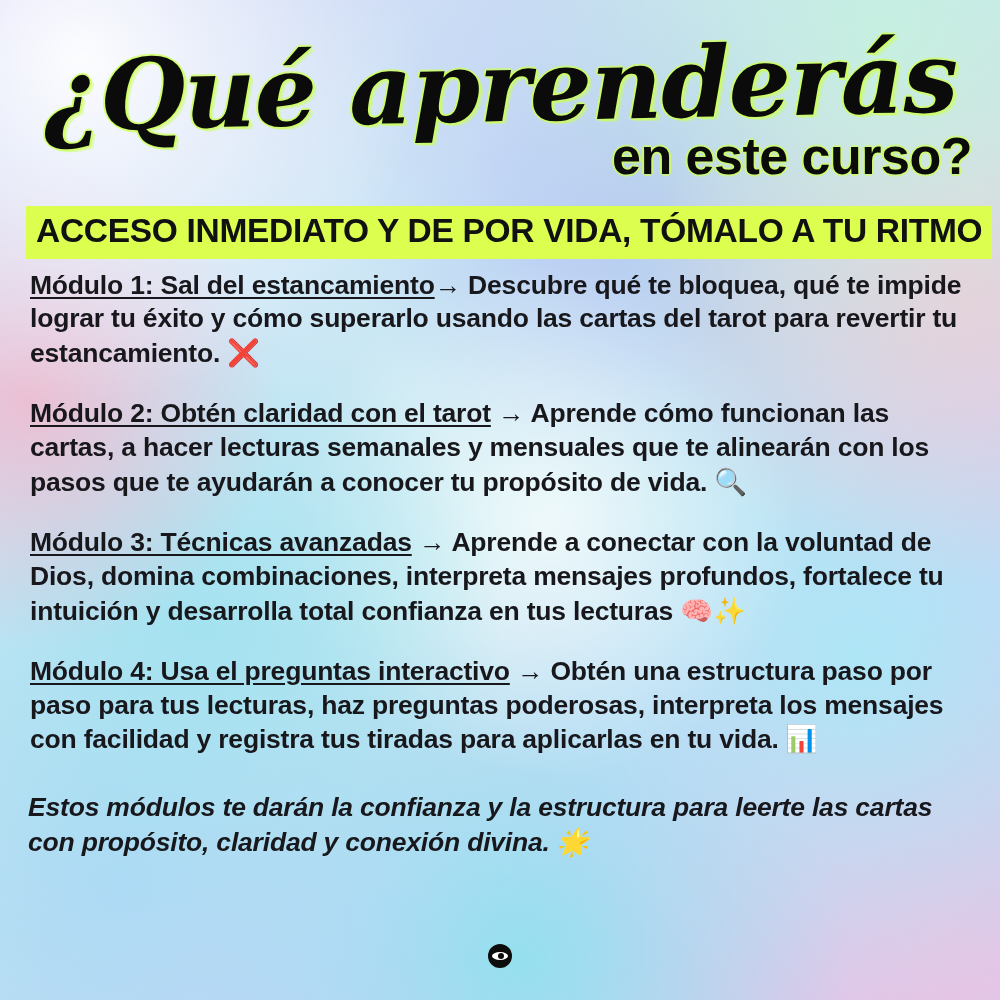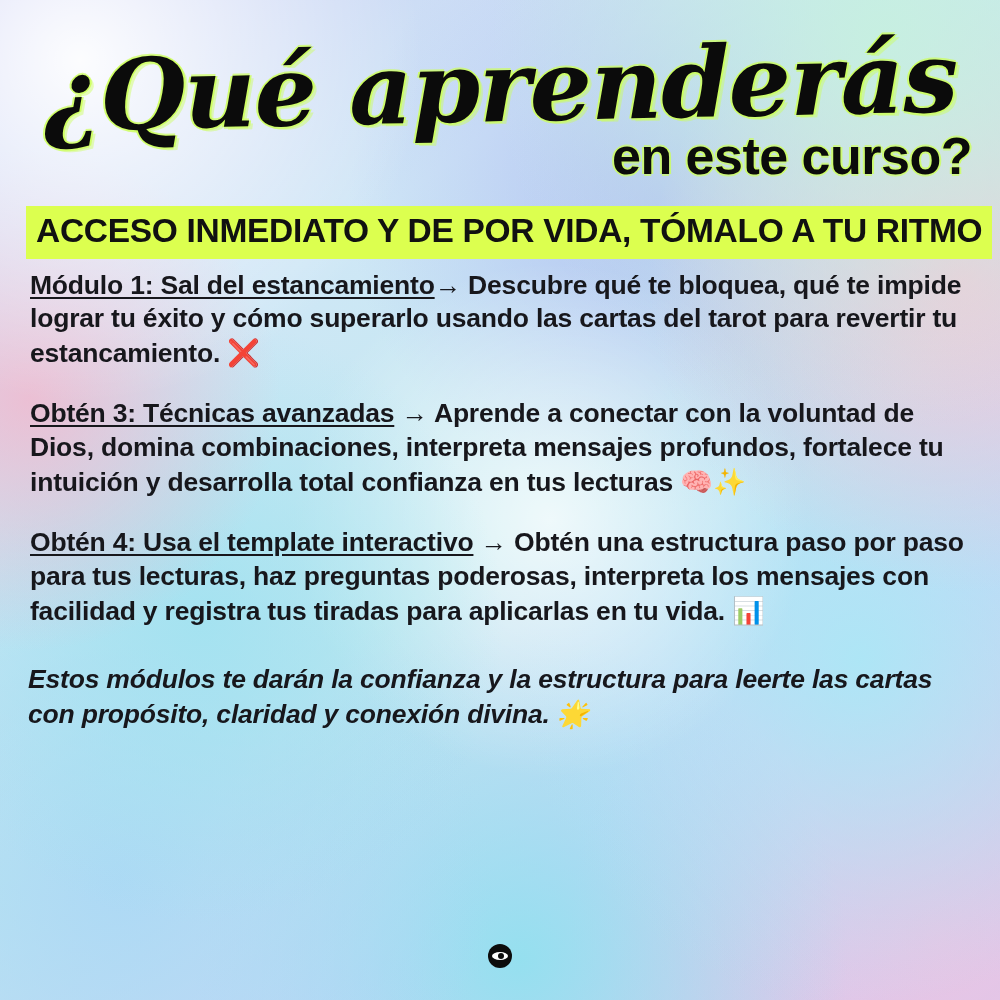"Módulo 2: Obtén claridad con" div.module { html: none -> <div> <span>Módulo 2: Obtén claridad con el tarot</span> <span>→</span><span> Aprende cómo funcionan las cartas, a hacer lecturas semanales y mensuales que te alinearán con los pasos que te ayudarán a conocer tu propósito de vida. </span><span>🔍</span> </div> }
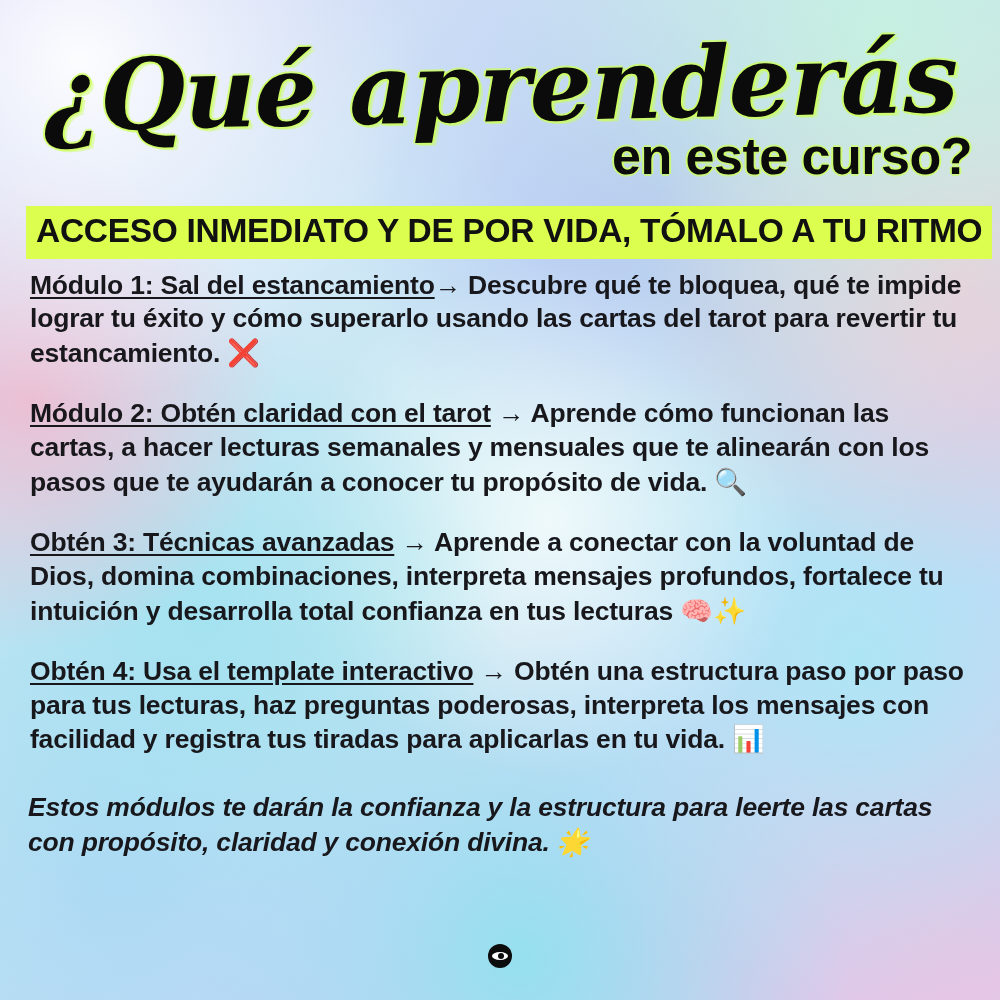"Obtén 3: Técnicas avanzadas" span.module-title { text: Obtén -> Módulo }
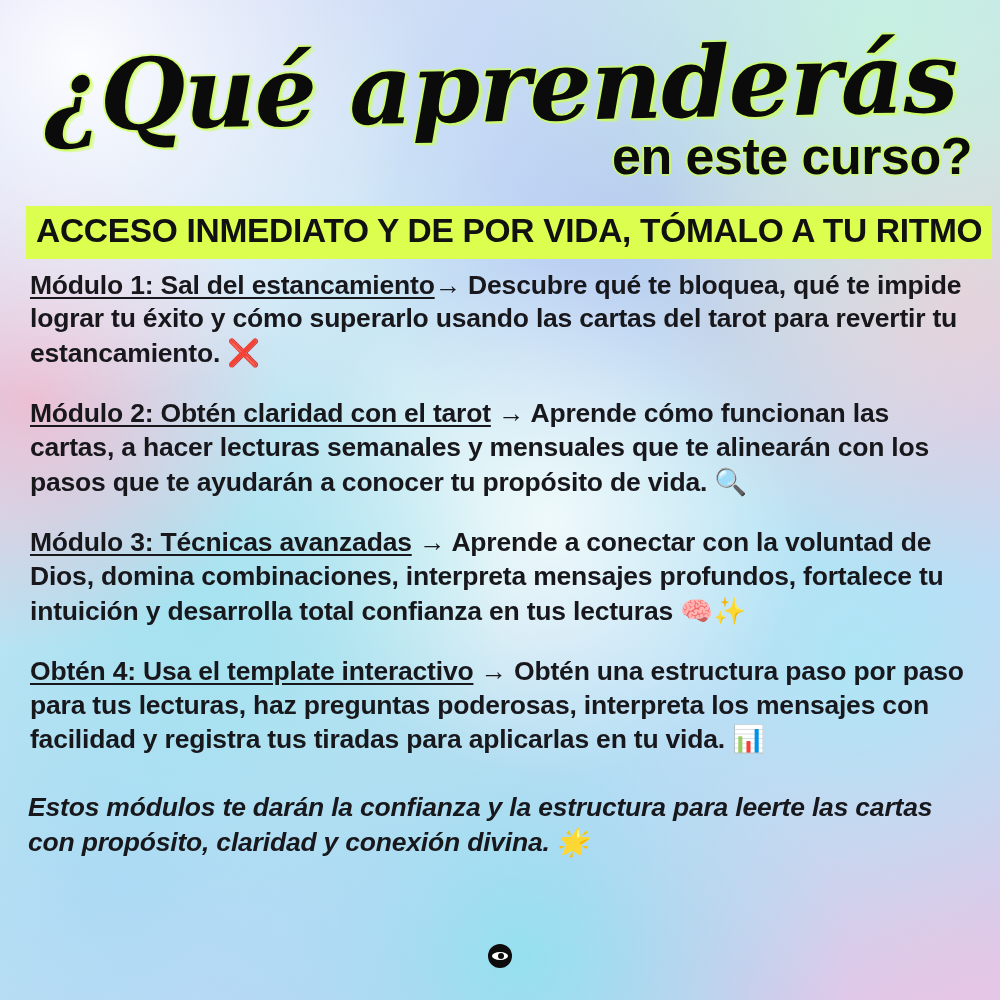"Obtén 4: Usa el template" span.module-title { text: Obtén 4: Usa el template -> Módulo 4: Usa el preguntas }
